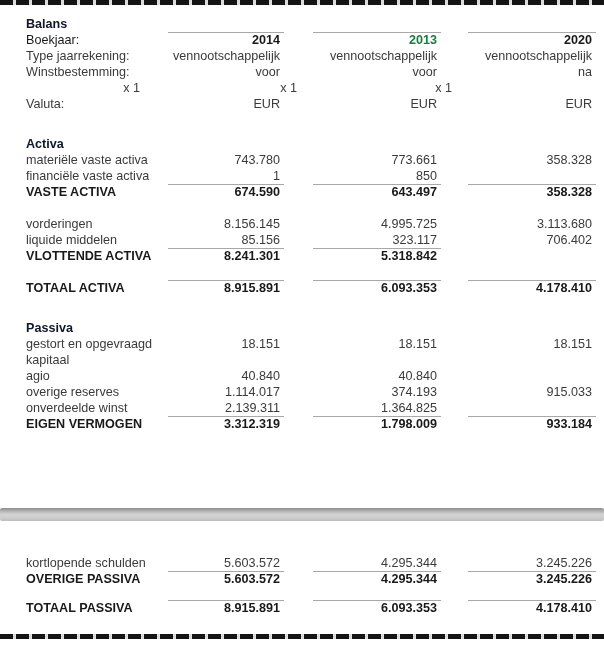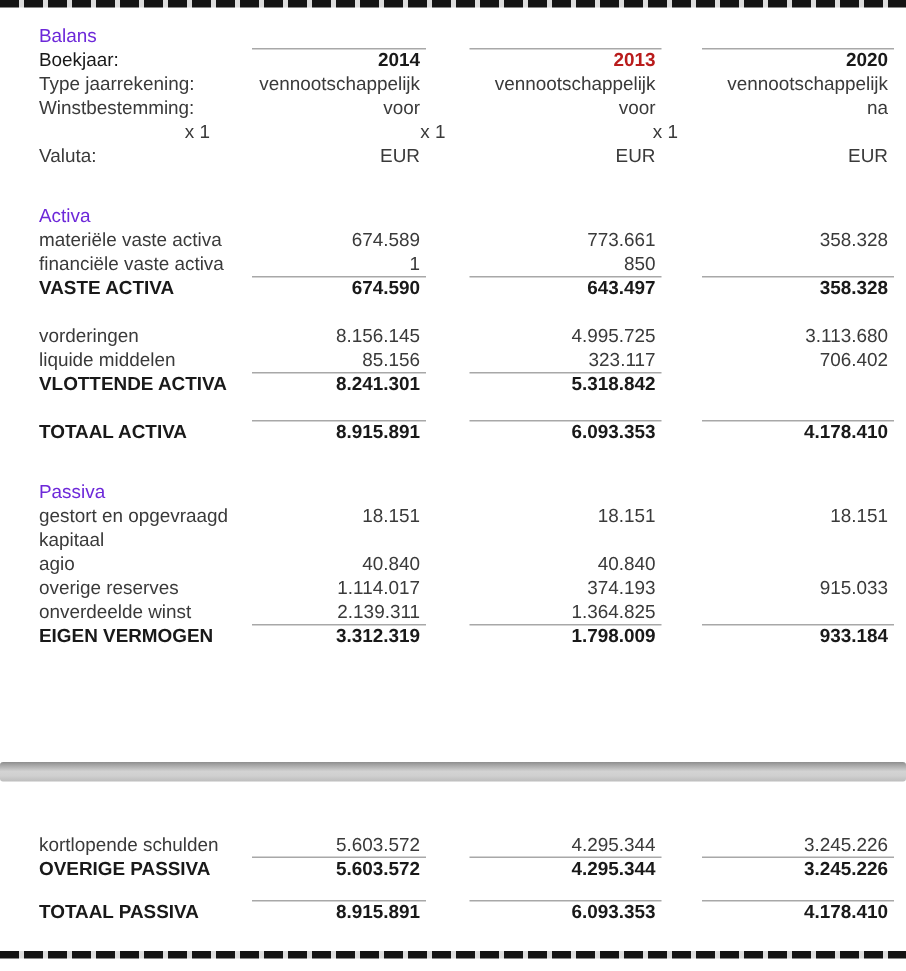"Balans" .heading { color: #6d28d9 -> #0f172a; font-weight: normal -> bold }
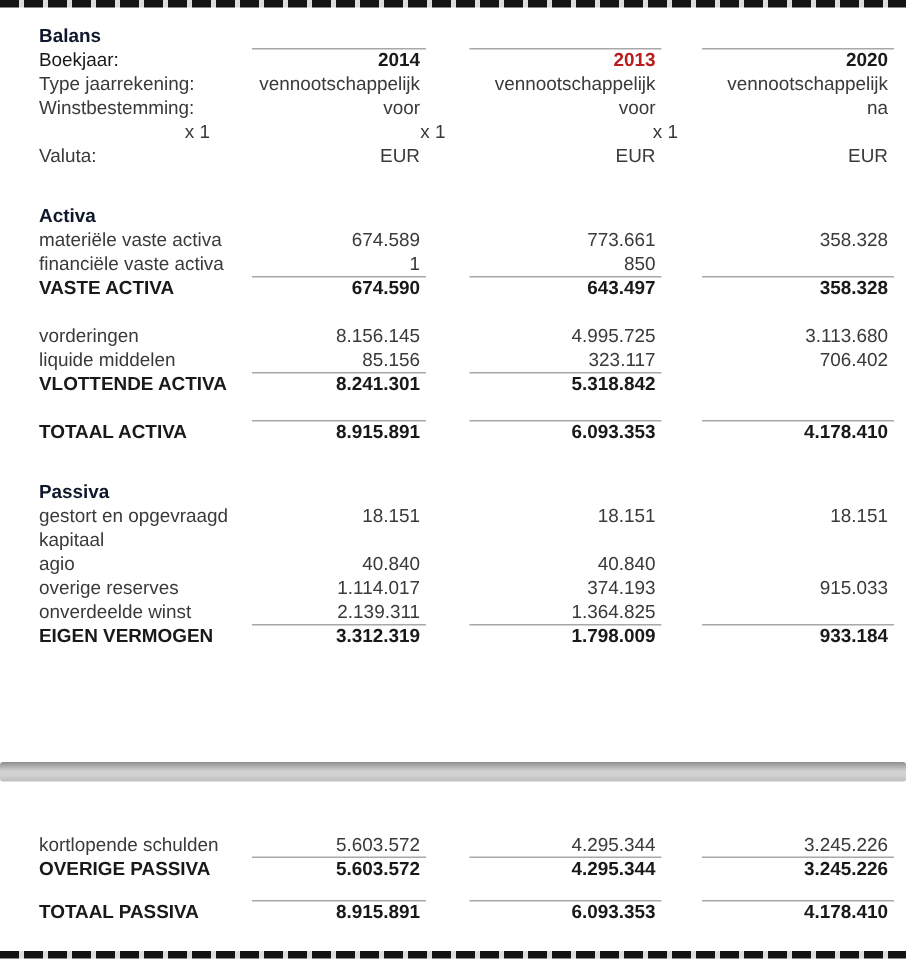"2013" span.cell { color: #b91c1c -> #15803d }
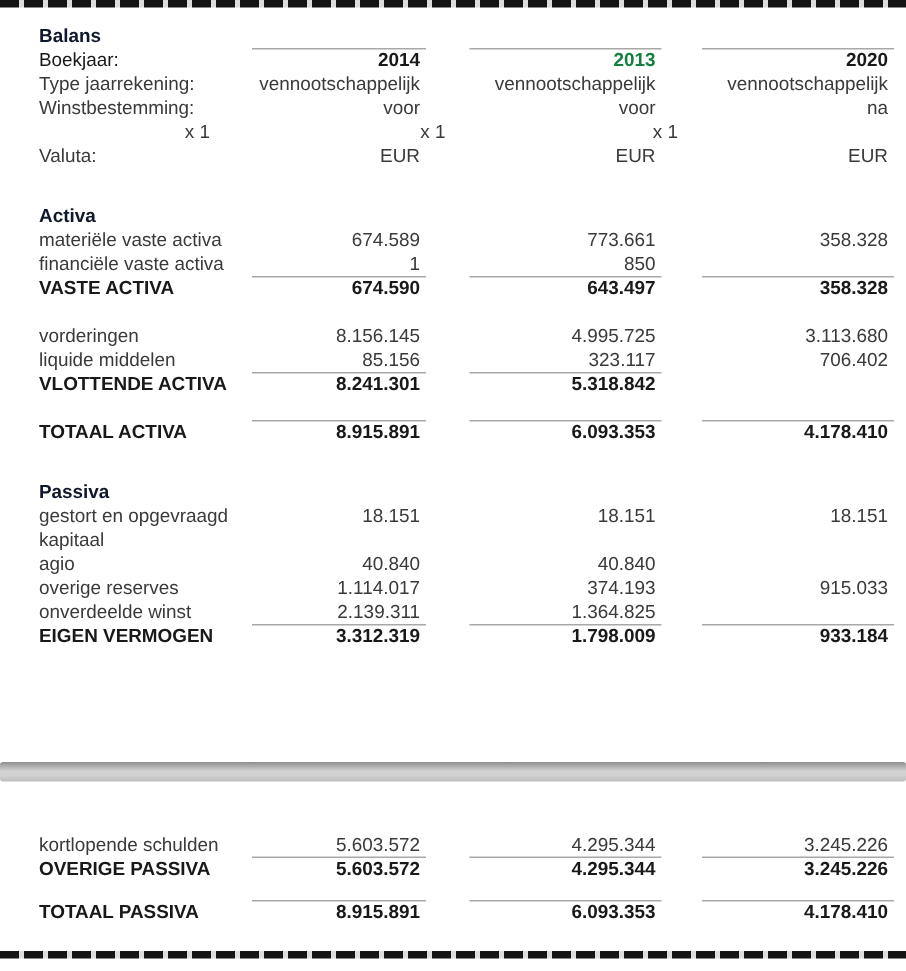"674.589" span.cell { text: 674.589 -> 743.780 }
